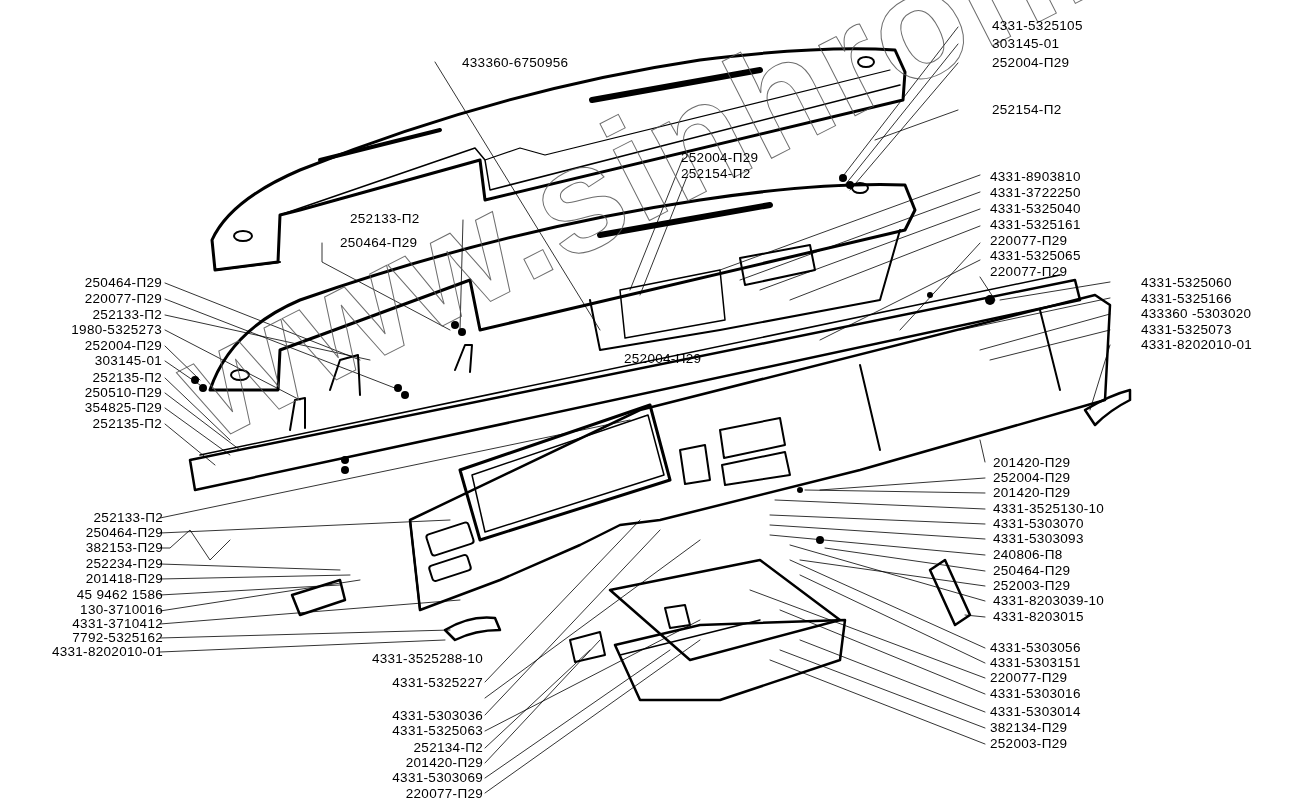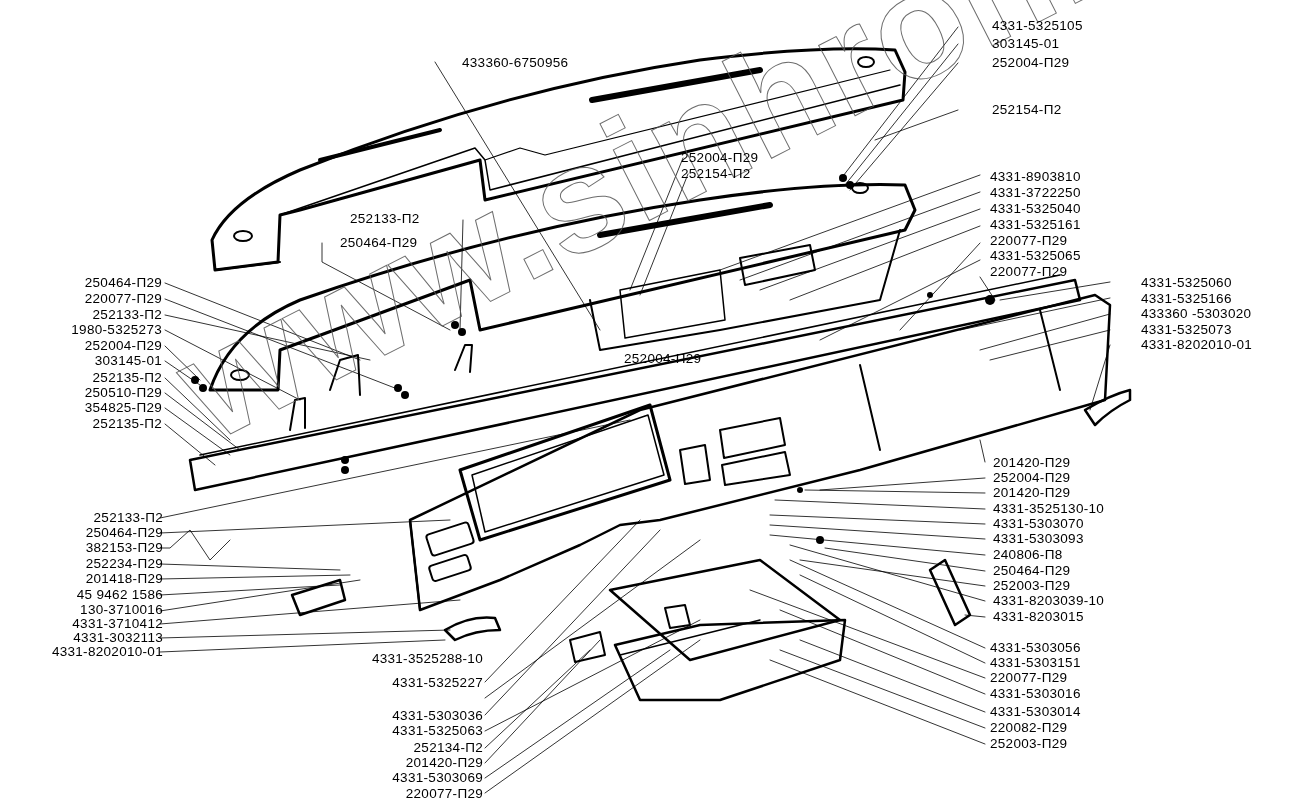"4331-3032113" div.lbl { text: 4331-3032113 -> 7792-5325162 }
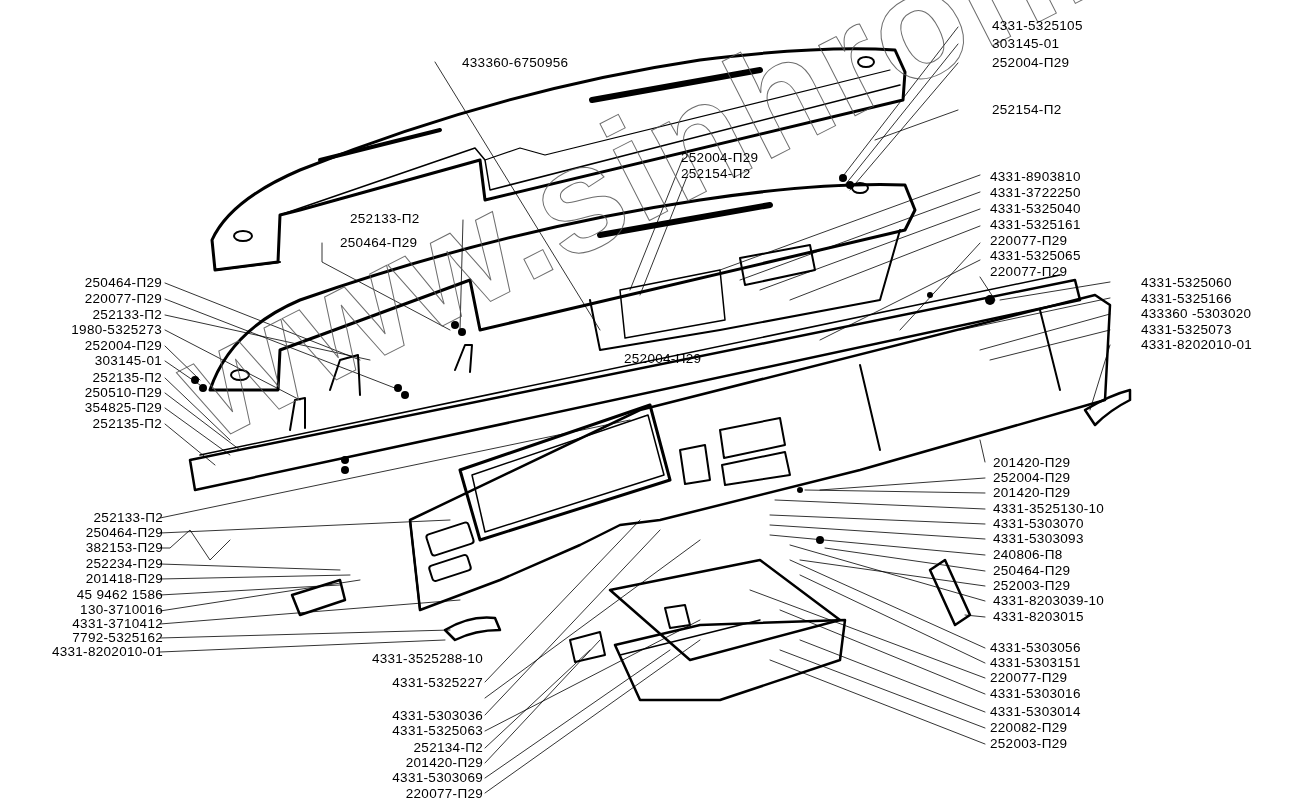"220082-П29" div.lbl { text: 220082-П29 -> 382134-П29 }
